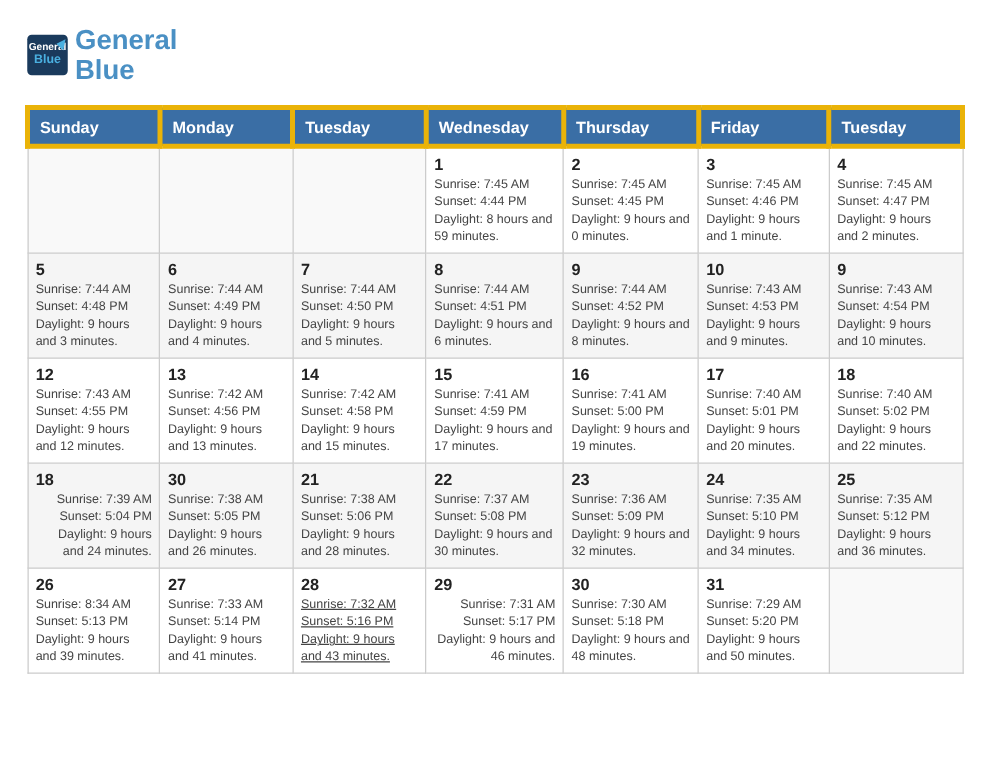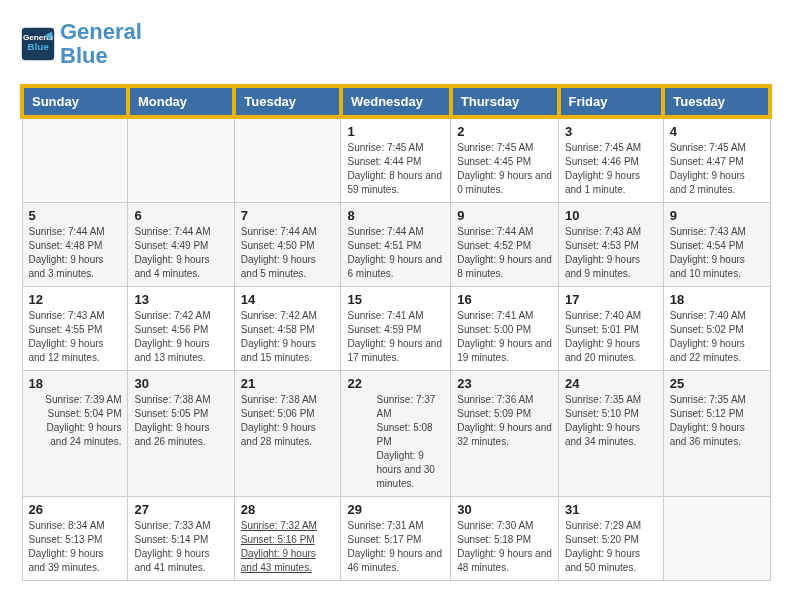"Sunrise: 7:37 AM" div.day-info { margin-left: 29px -> none }
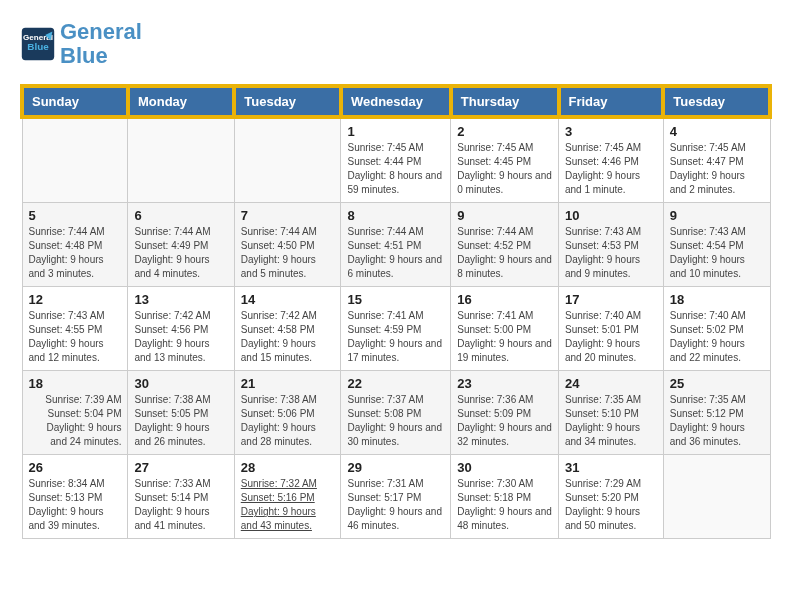"Sunrise: 7:31 AM" div.day-info { text-align: none -> right }
